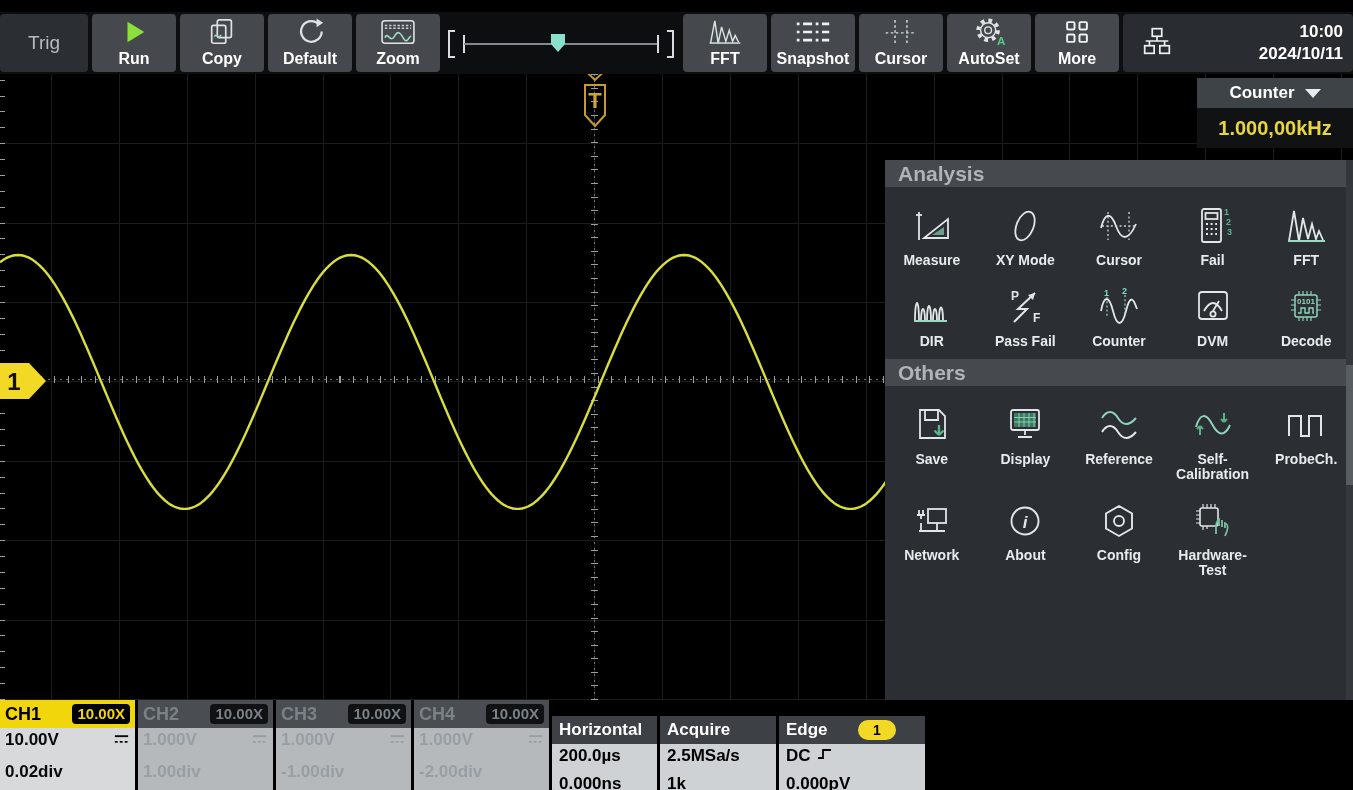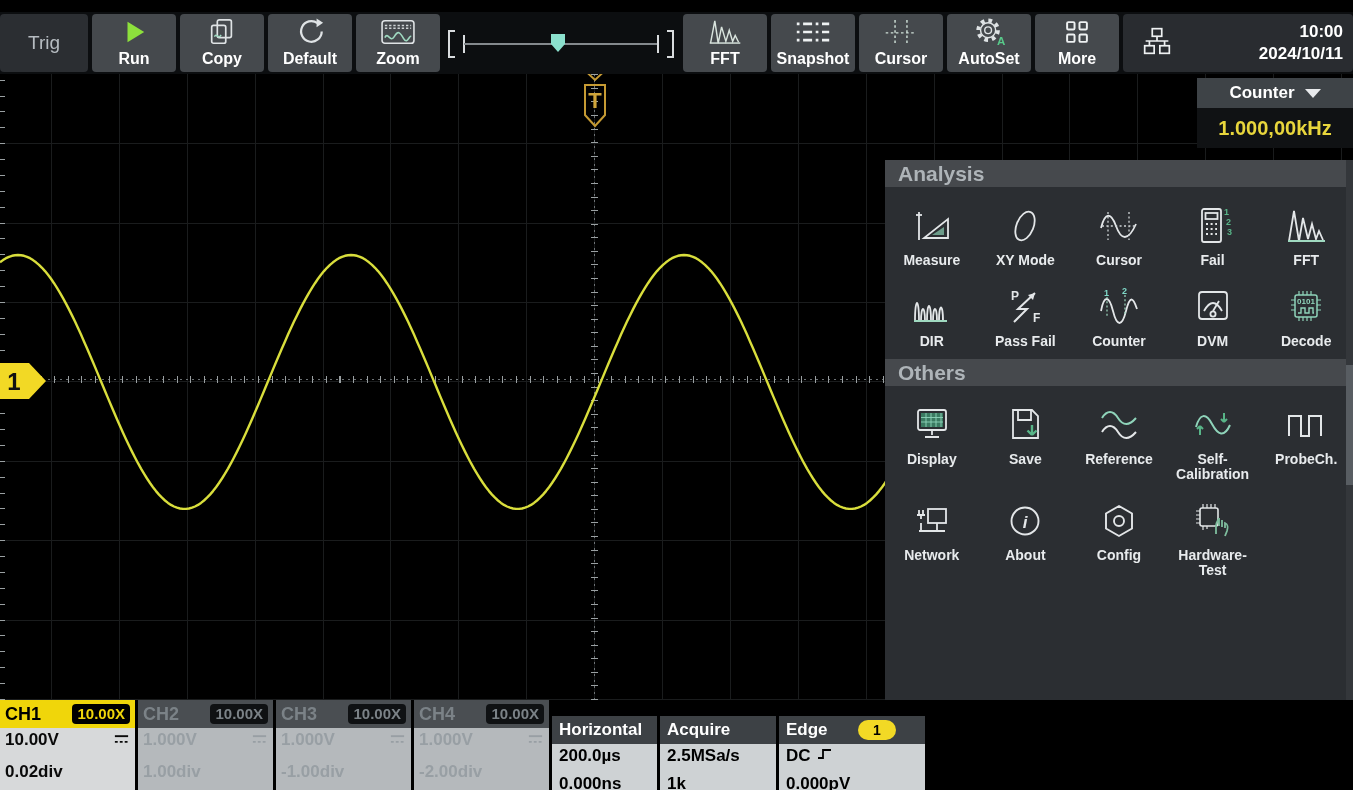"Display" div.mi { order: before "Save" -> after "Save" }
